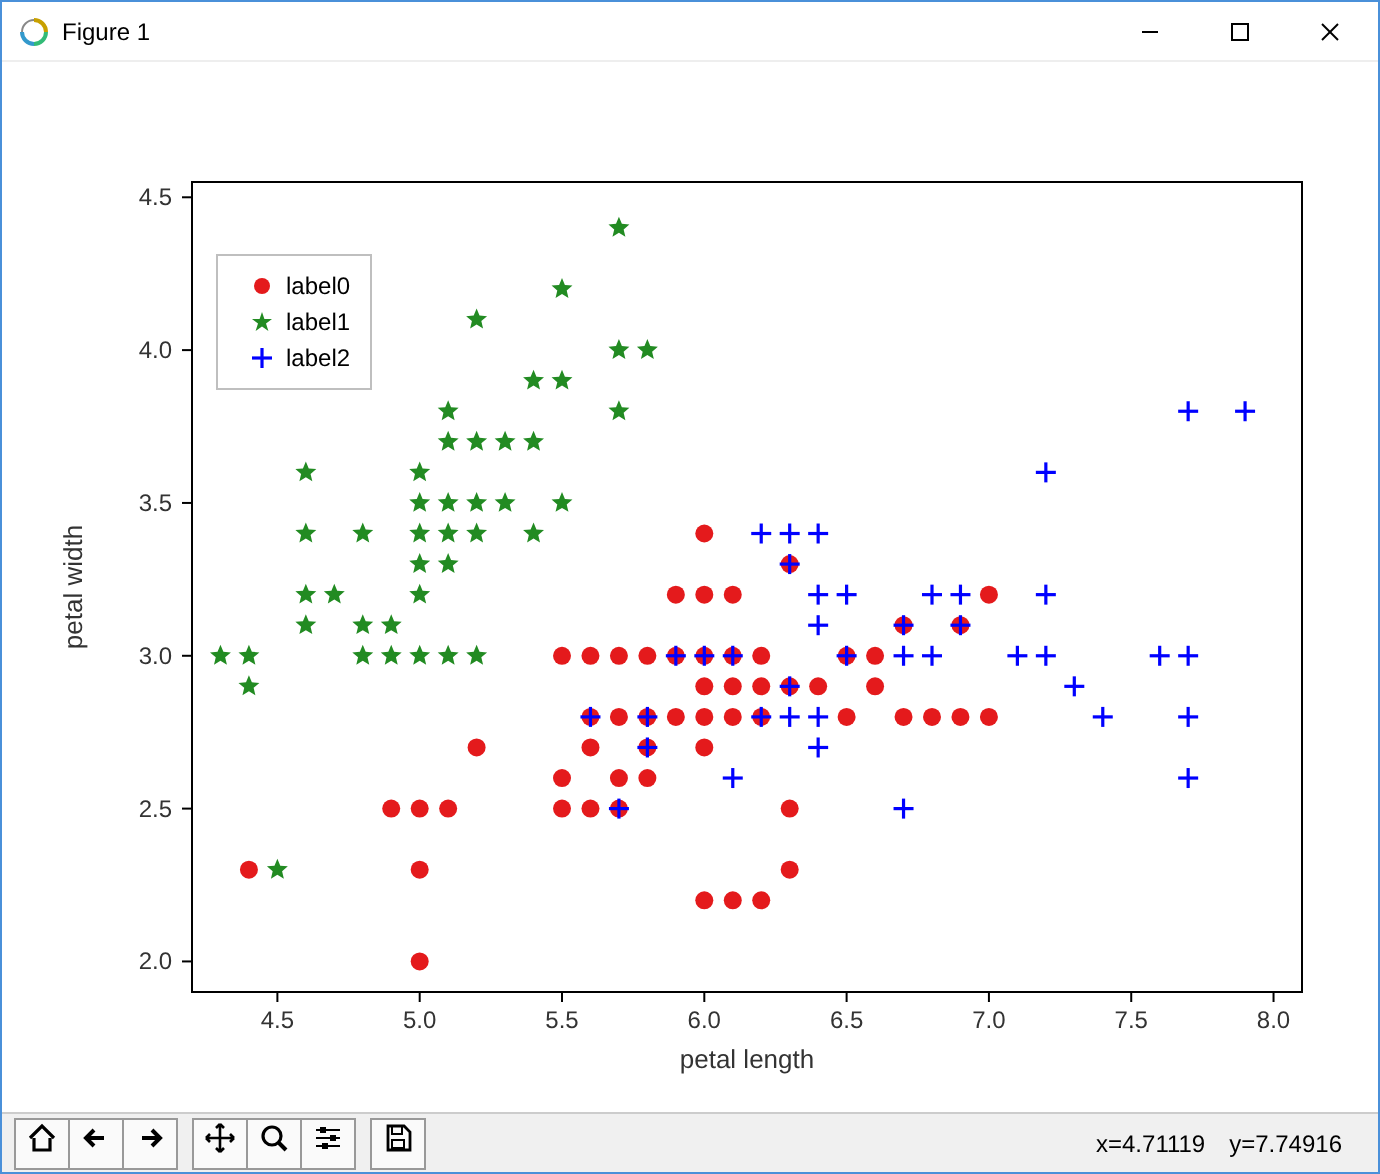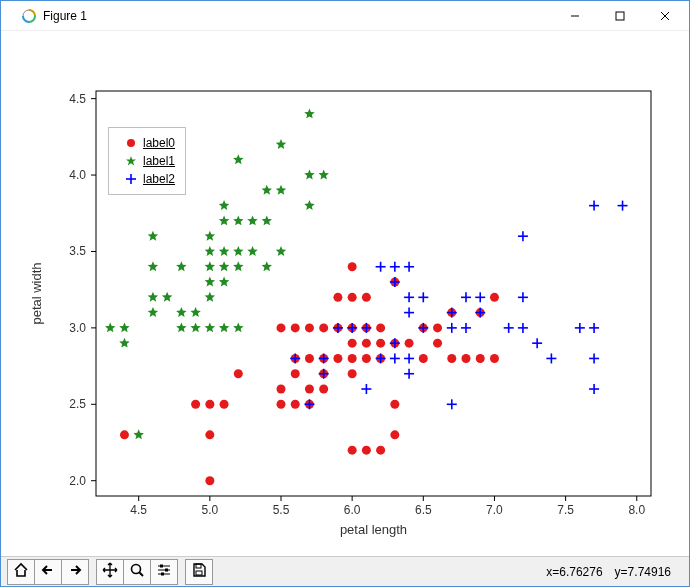"Figure 1" .titlebar { padding: 0 2px 0 20px -> 0 2px 0 8px }
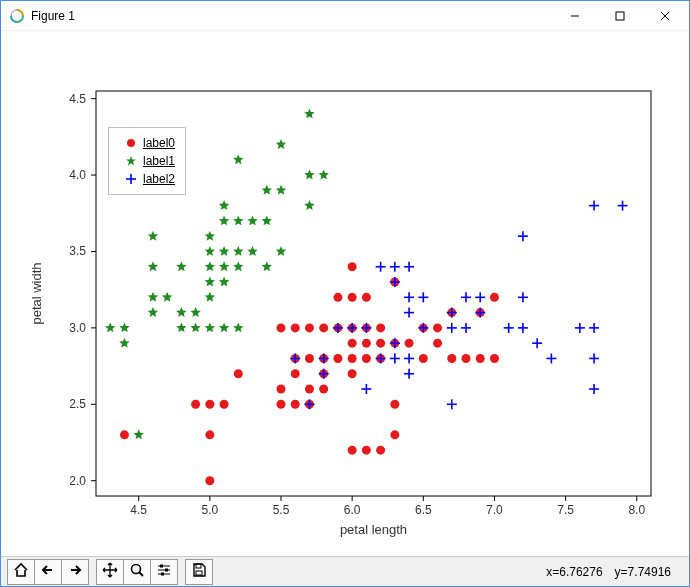"label0" .legend-row { text-decoration: underline -> none }
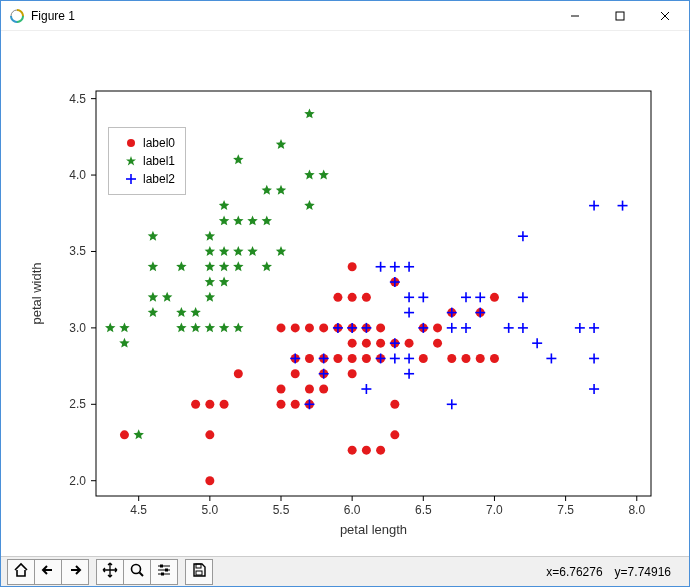"x=6.76276" span.coord { text: 6.76276 -> 4.71119 }
